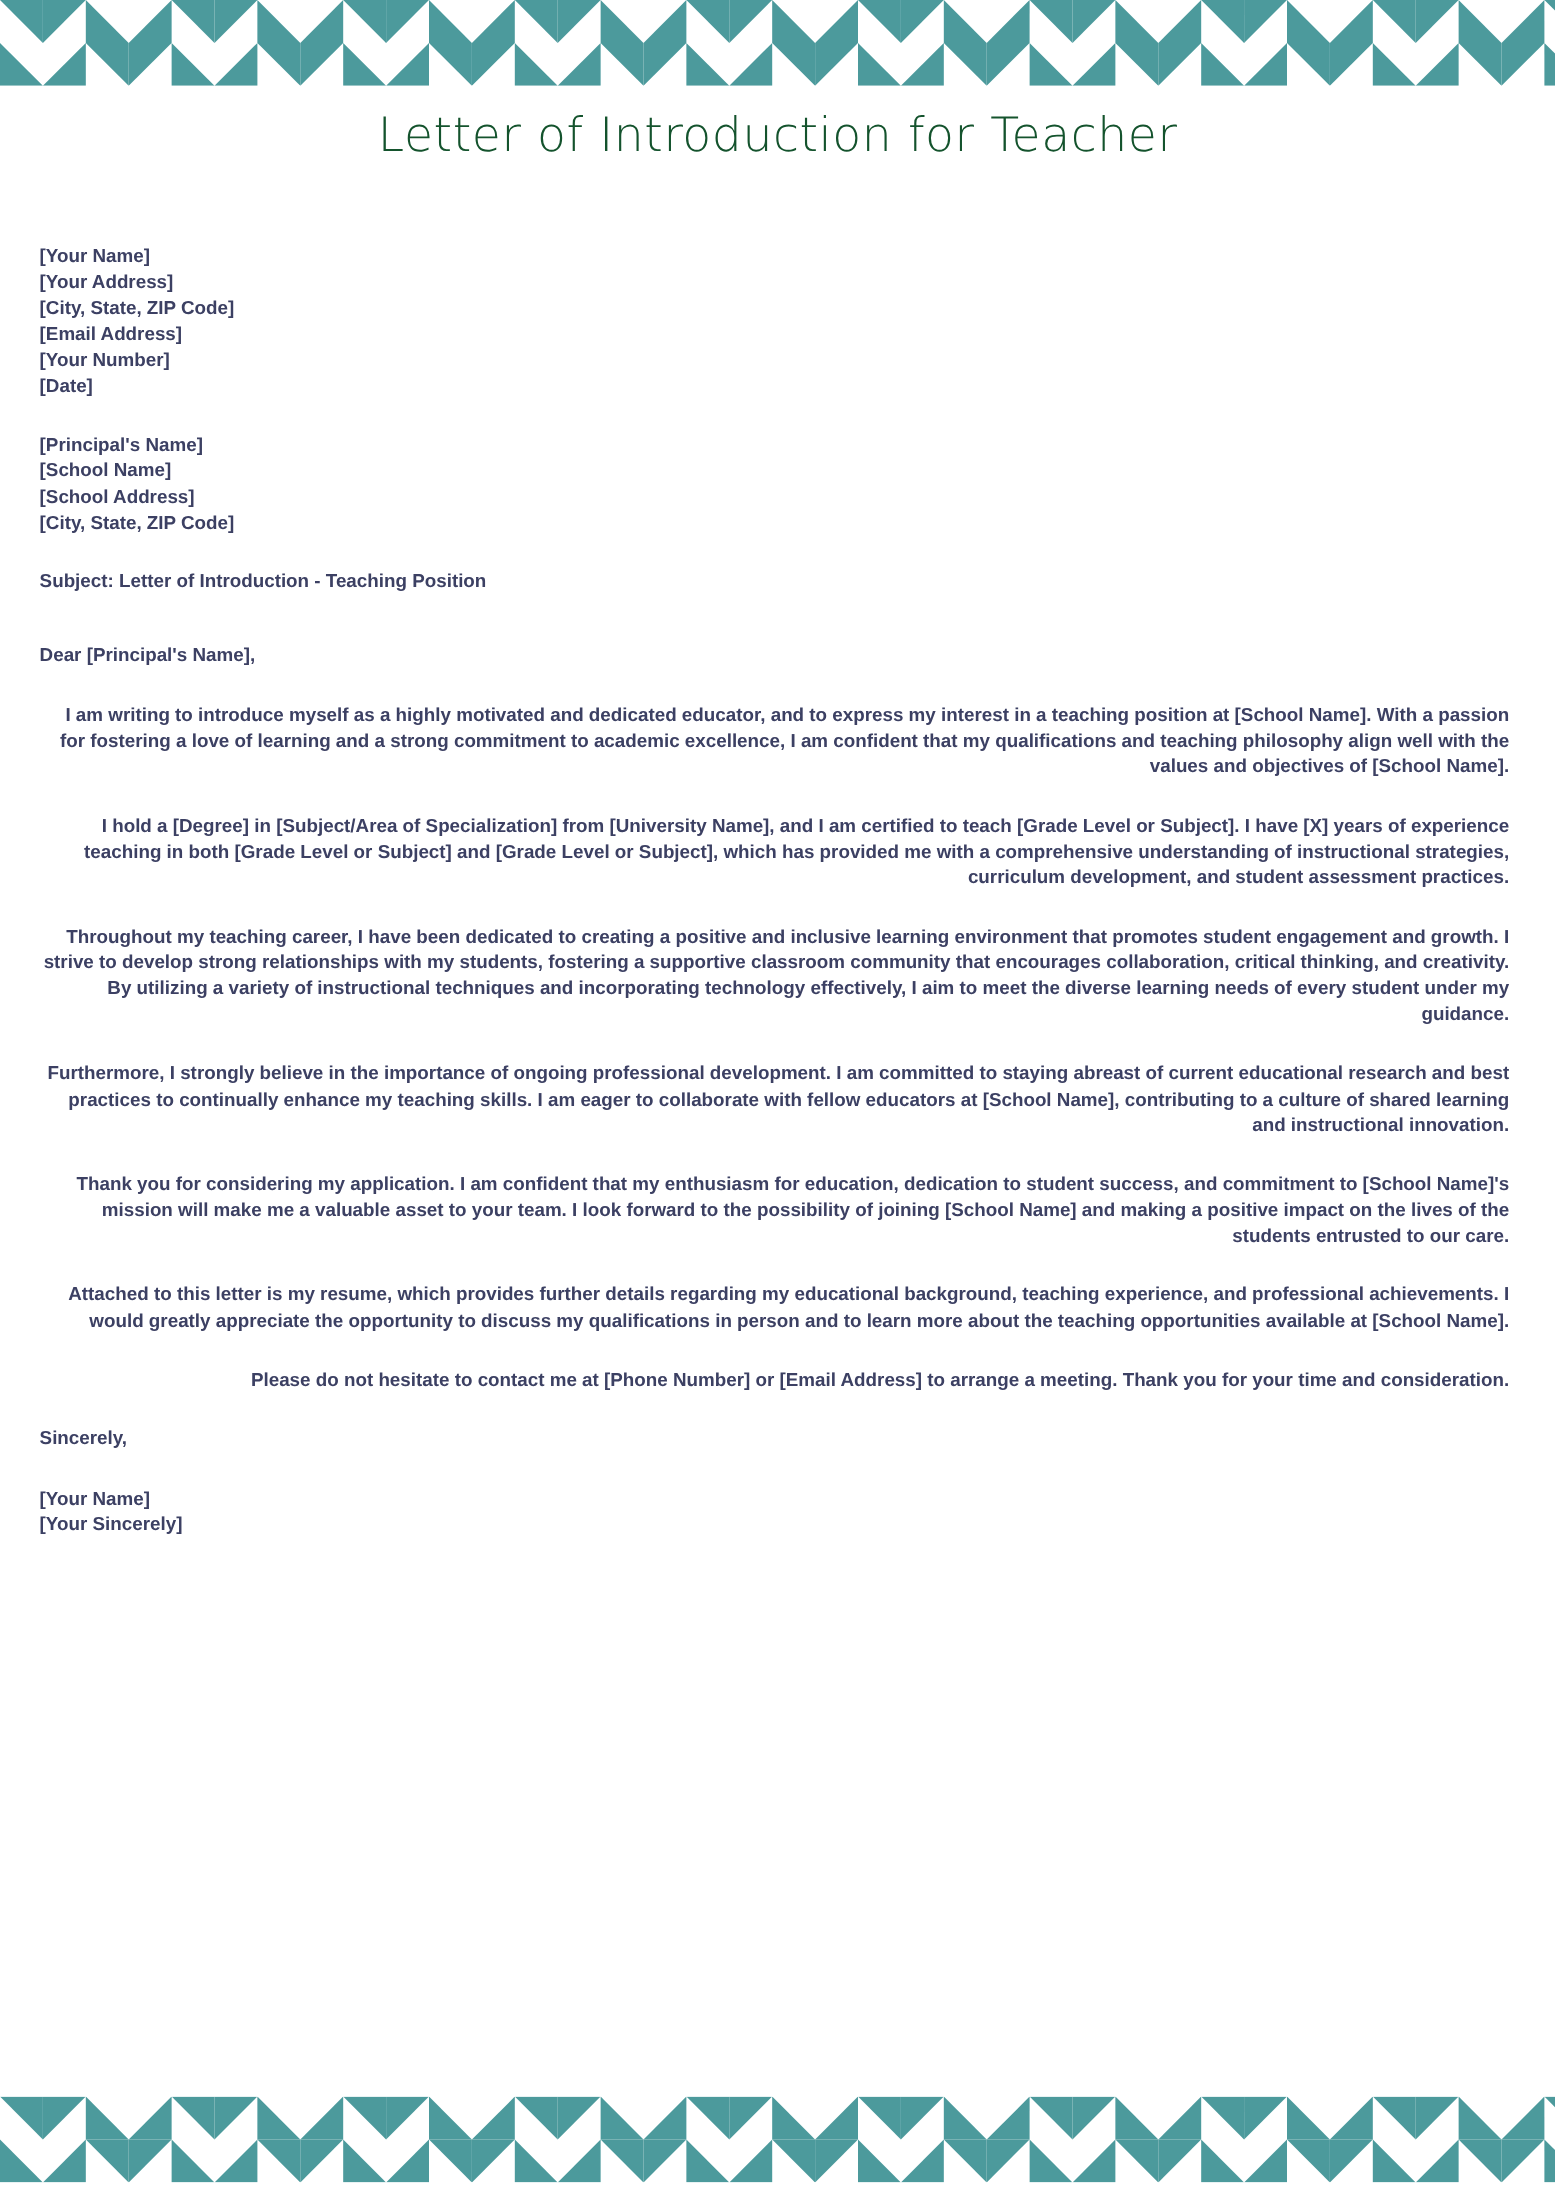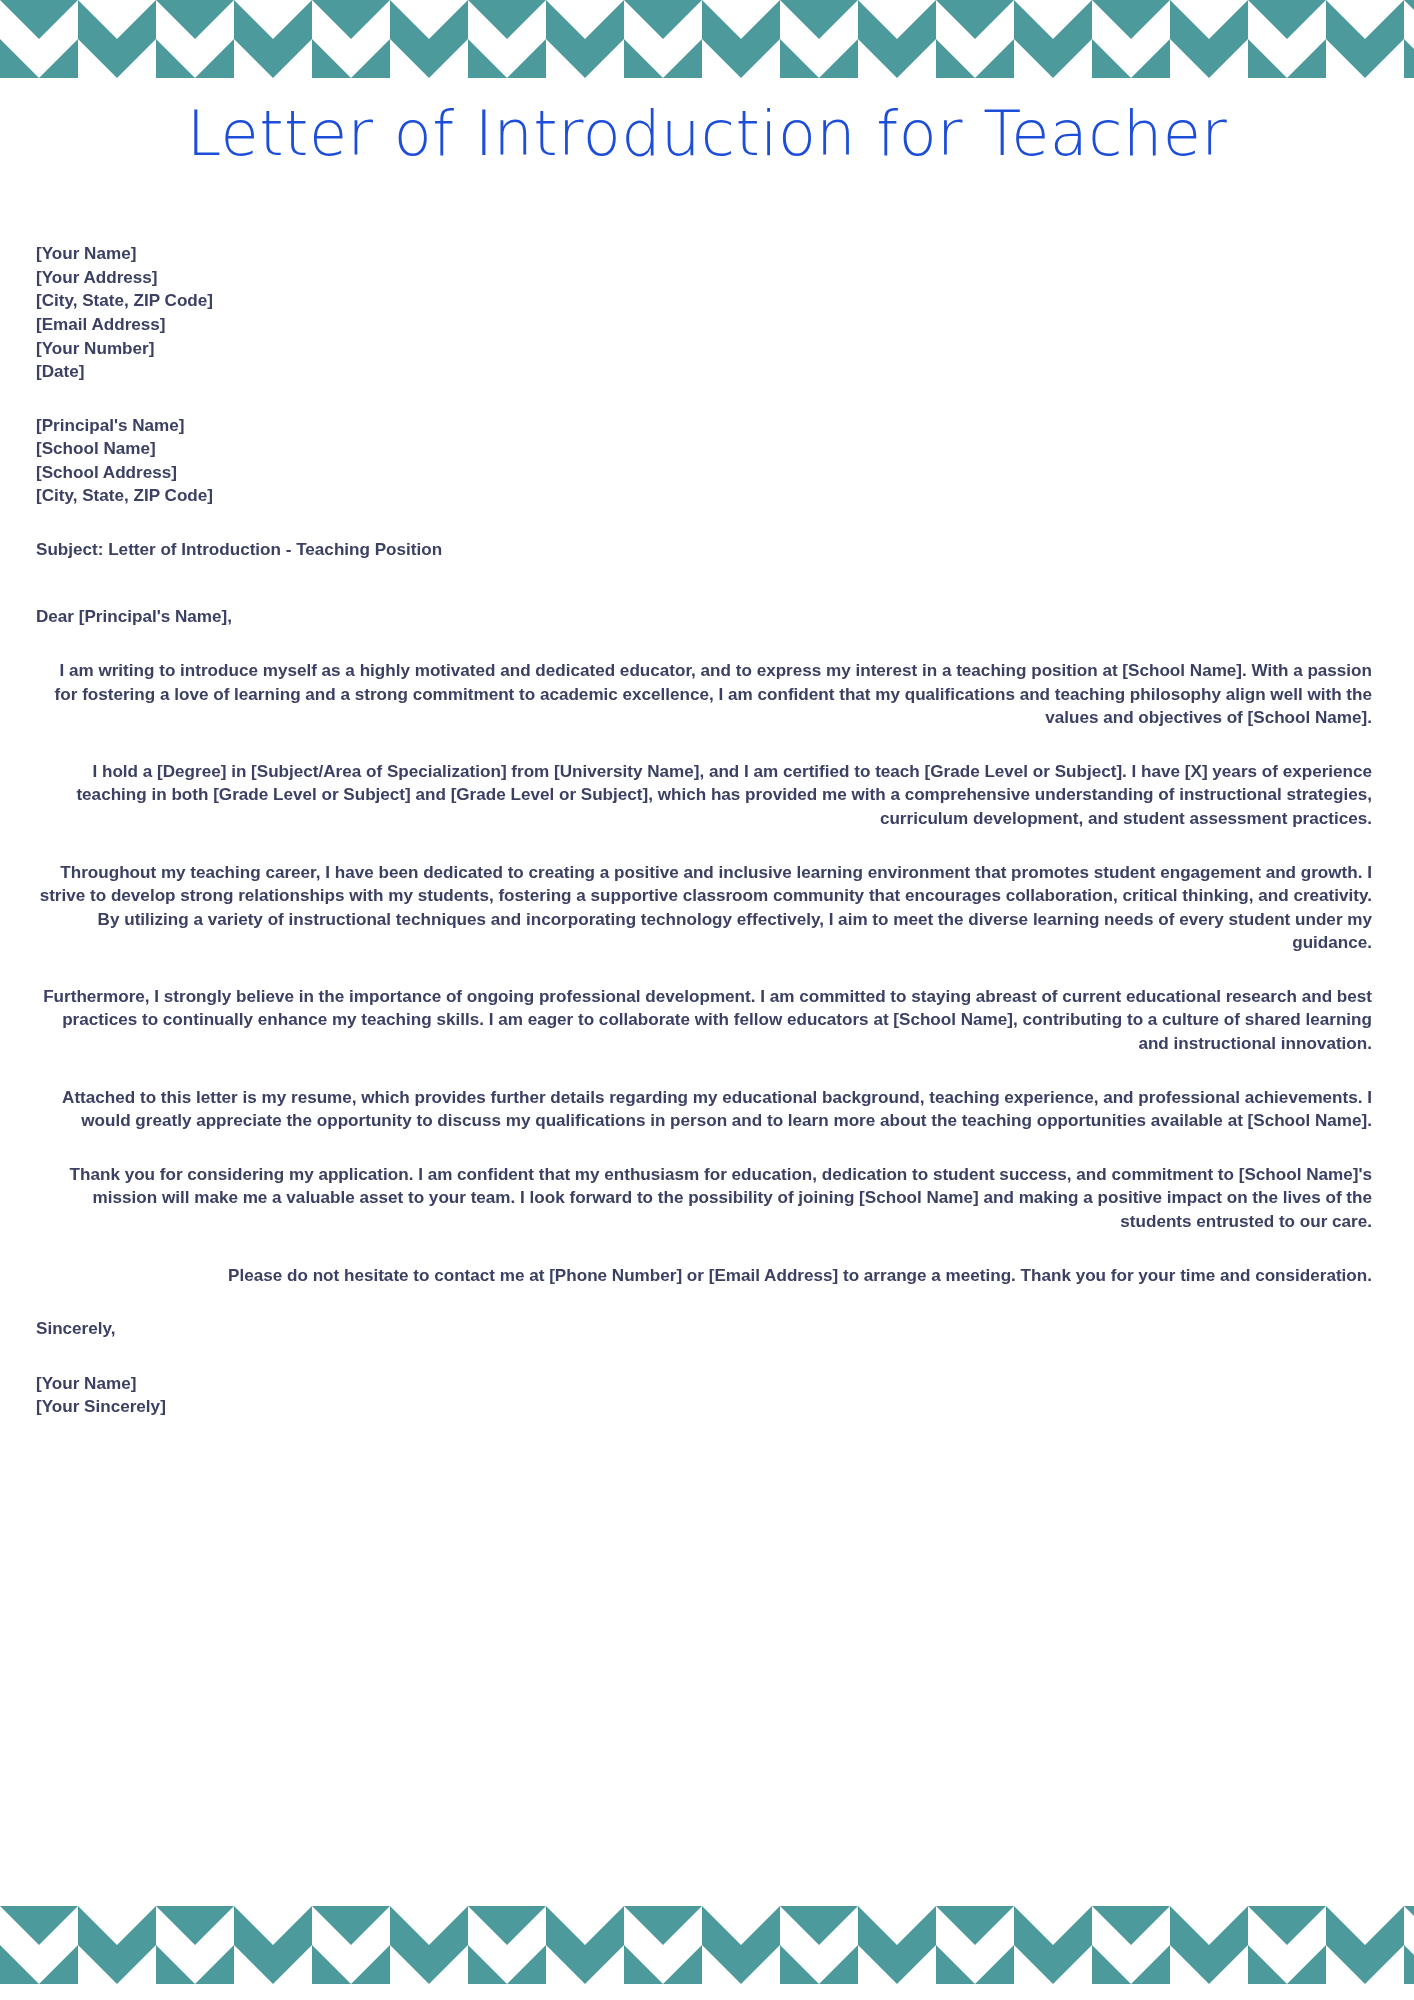"Letter of Introduction for Teacher" .doc-title { color: #1d4ed8 -> #14532d; font-size: 62px -> 43px }
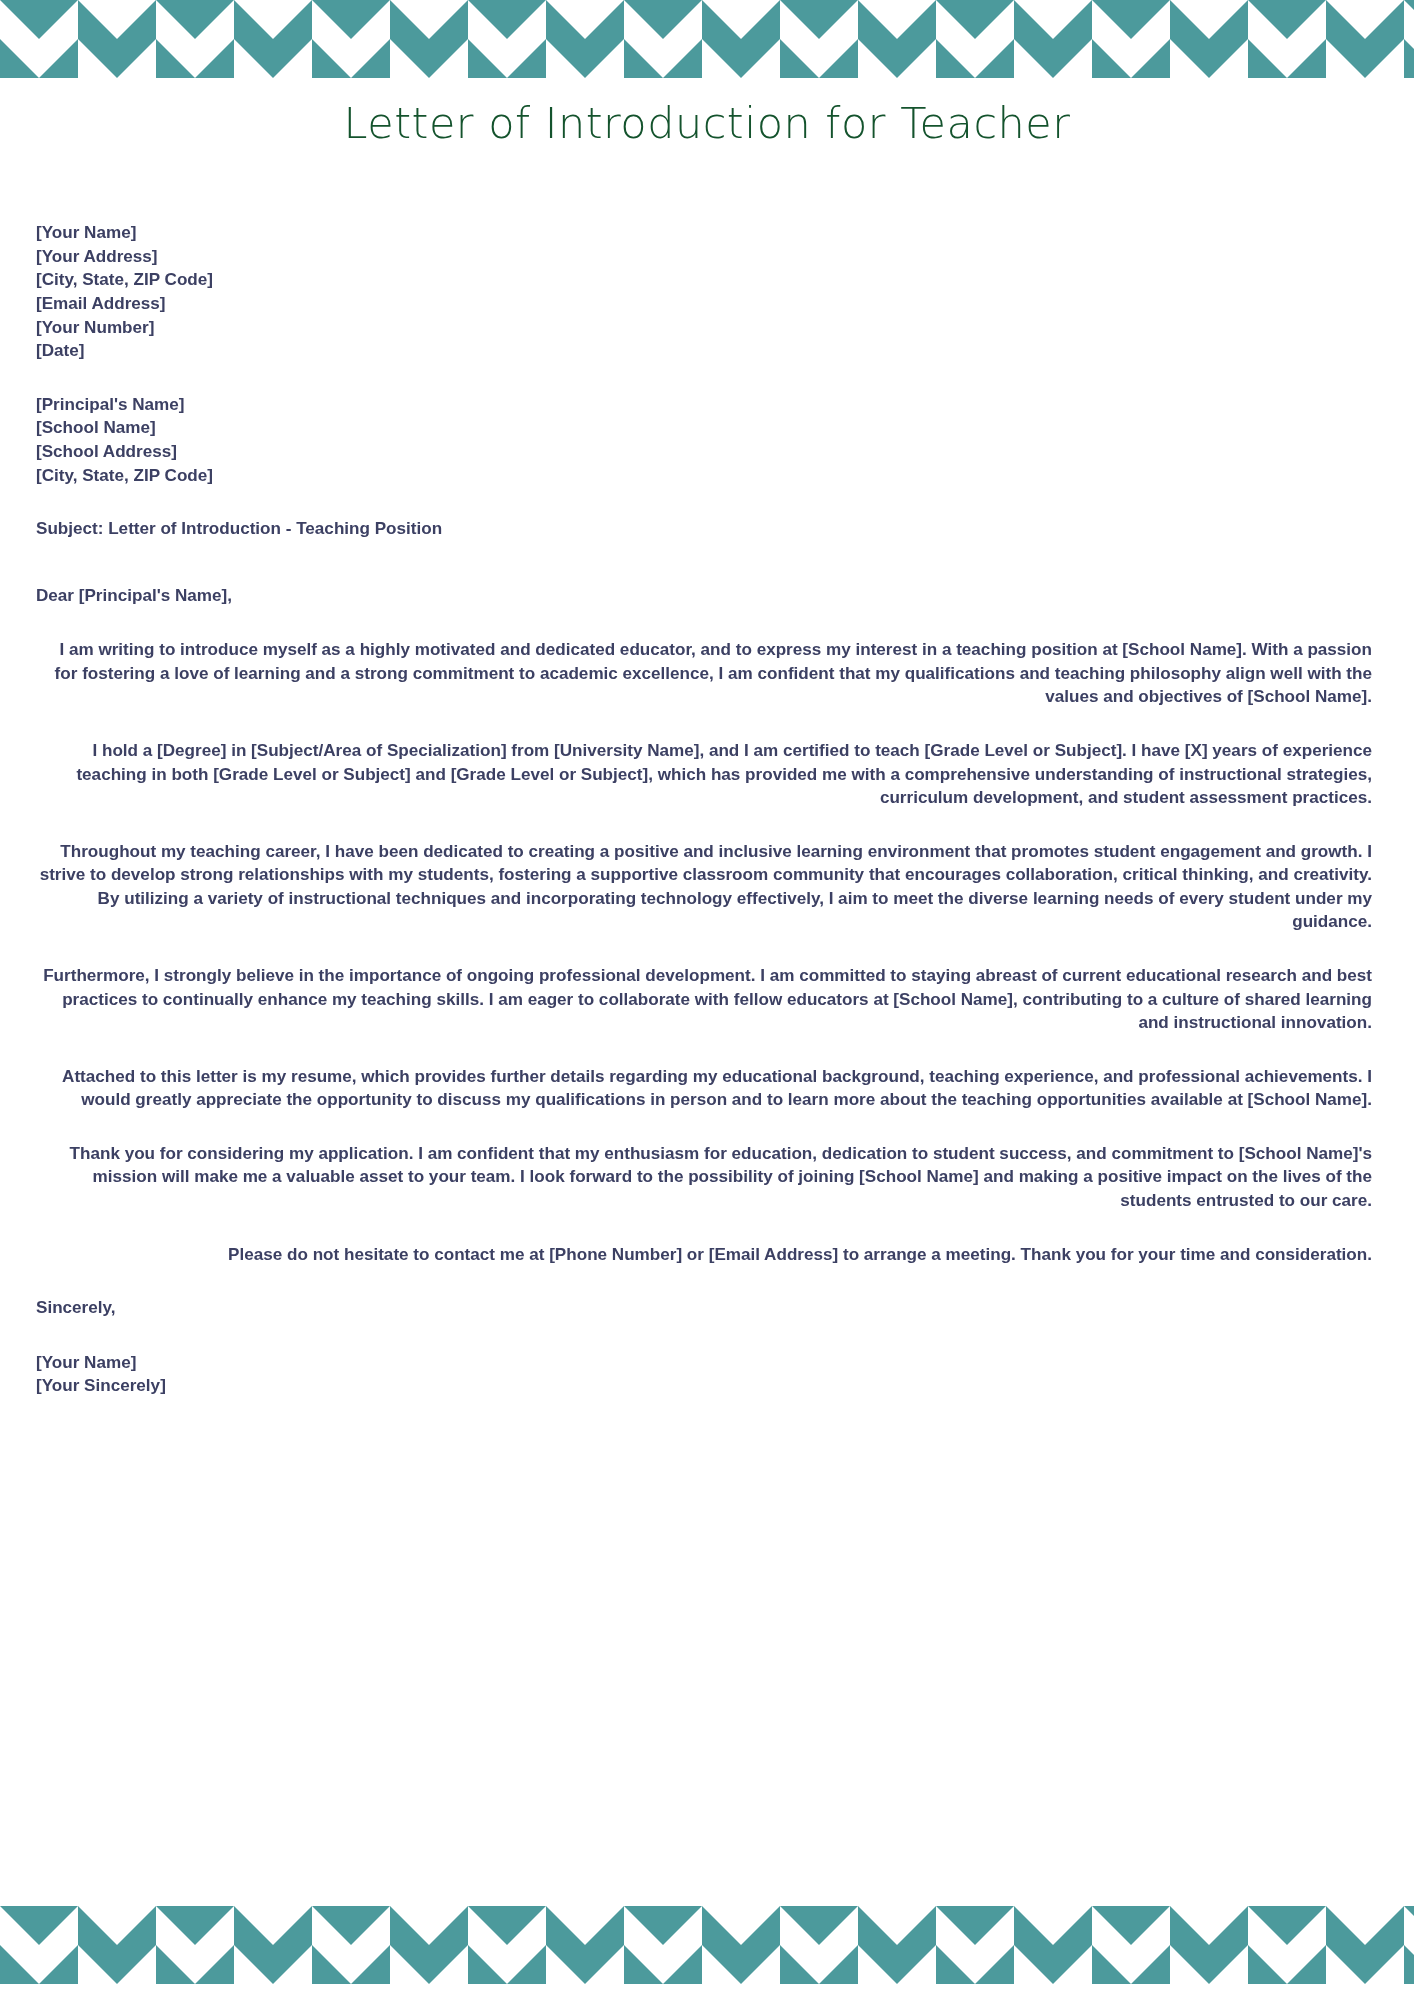"Attached to this letter is" p.para { order: before "Thank you for considering my" -> after "Thank you for considering my" }
